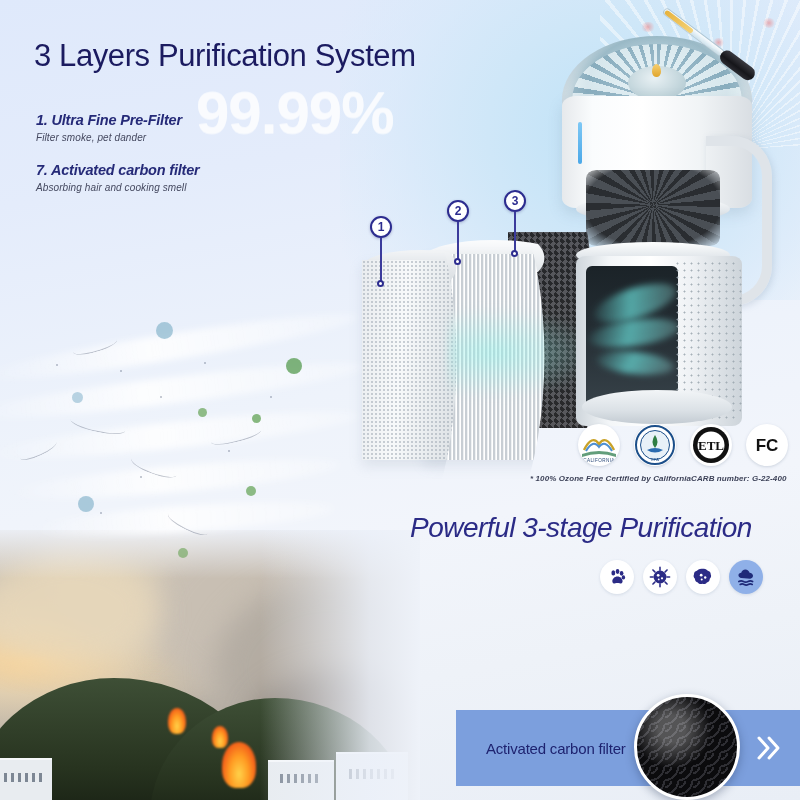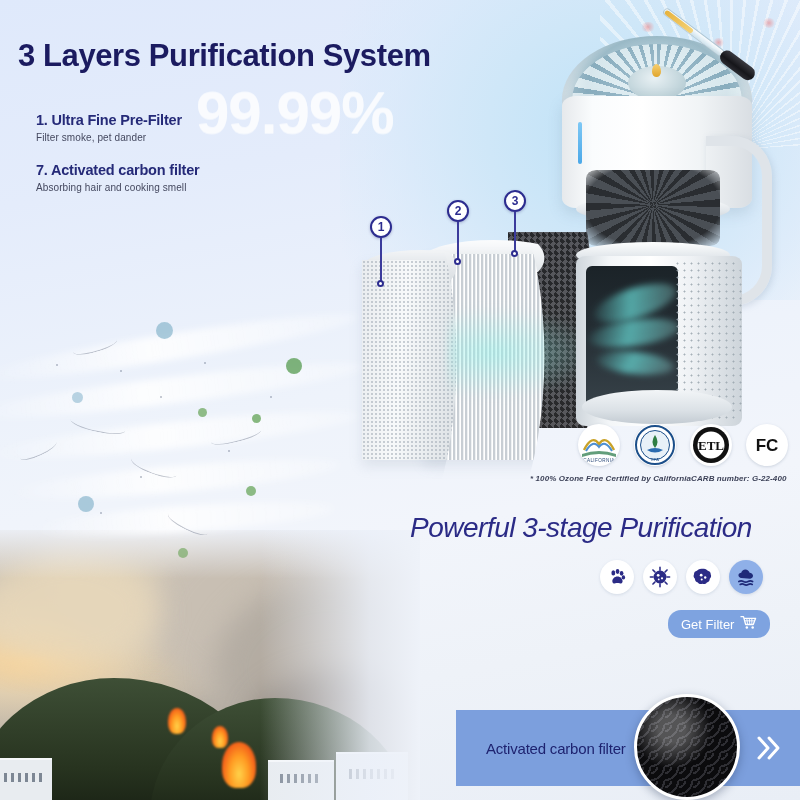"3 Layers Purification System" .headline { font-weight: 700 -> 400; left: 18px -> 34px }
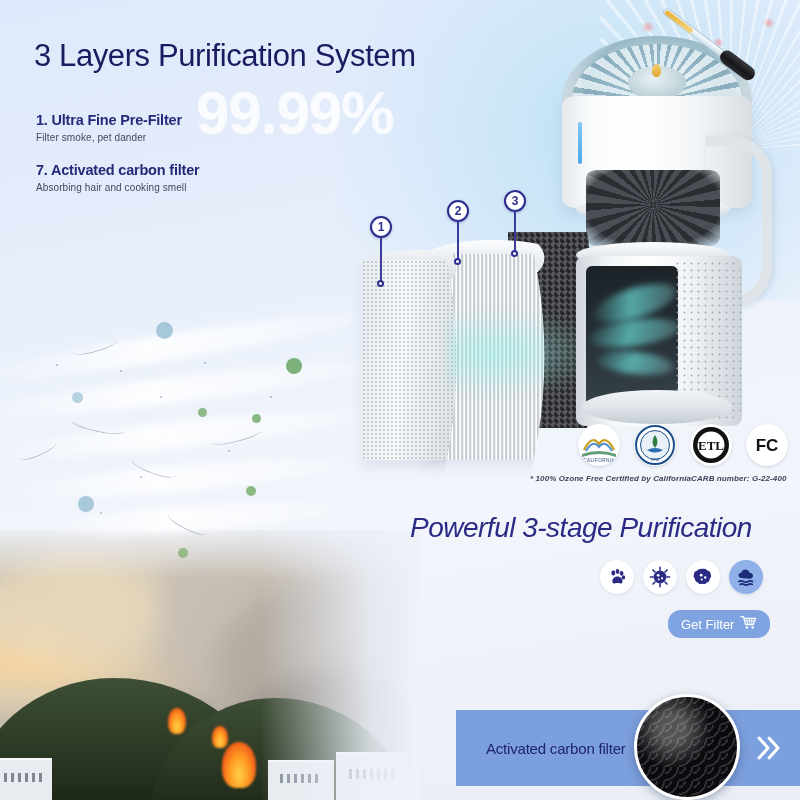"1. Ultra Fine Pre-Filter" .feature { font-style: none -> italic }
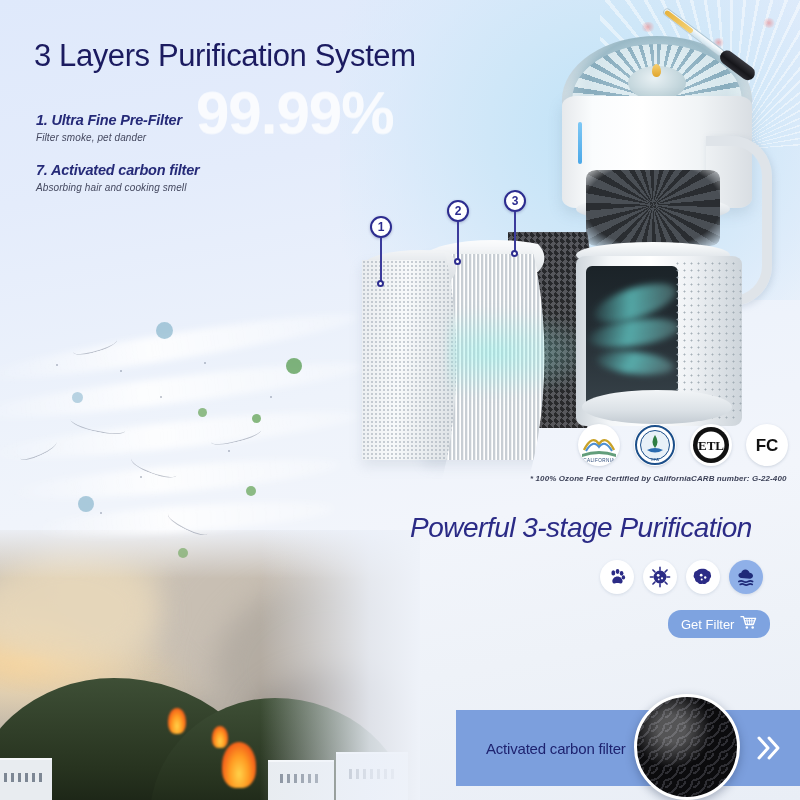"Get Filter" button.get-filter { html: <button> <span>Get Filter</span> <span> <svg> <path></path> <g> <line></line> <line></line> <line></line> <line></line> </g> <circle></circle> <circle></circle> </svg> </span> </button> -> none }
